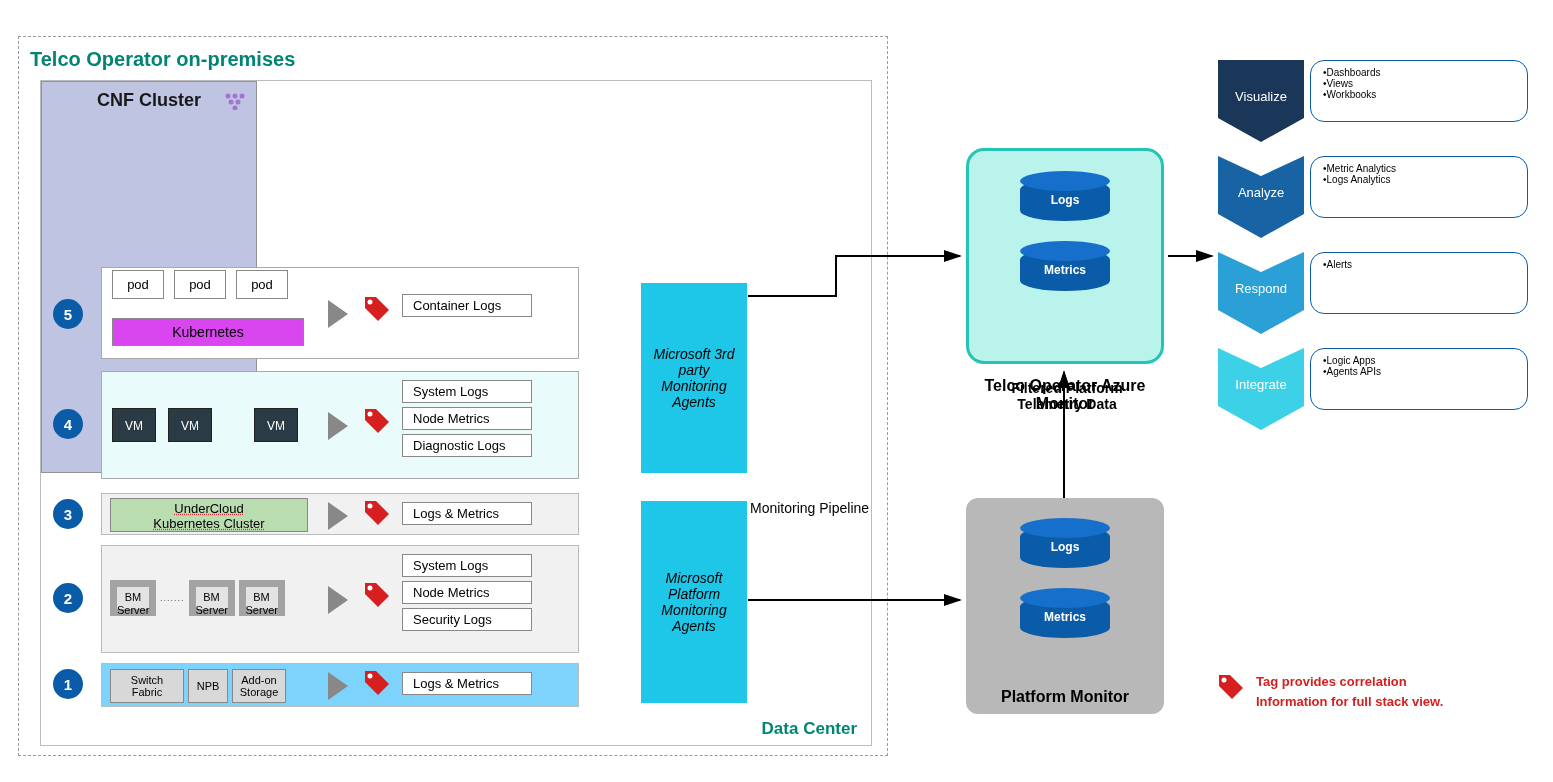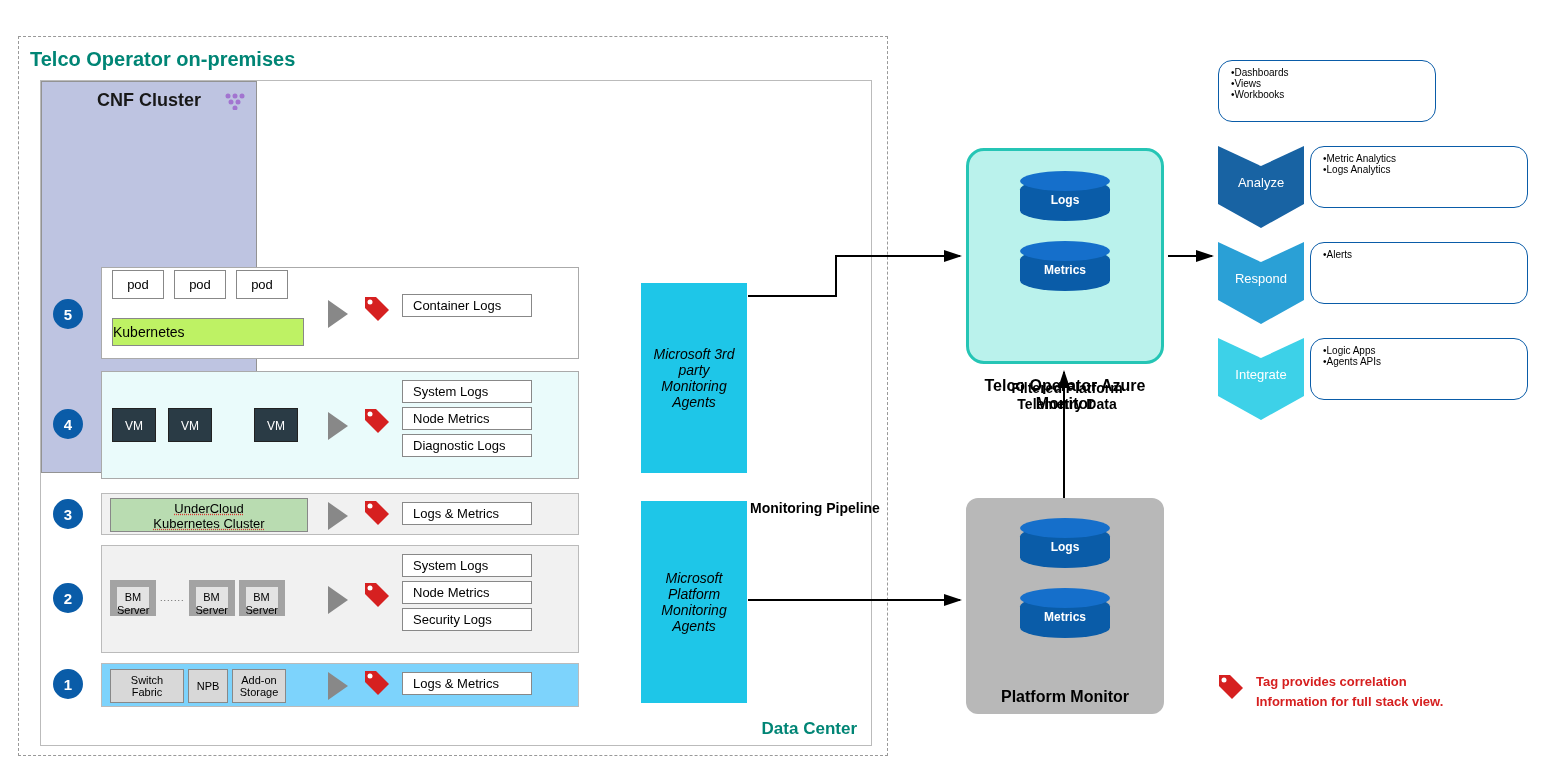"Visualize" div.chevron { html: none -> <div> <svg> <polygon></polygon> </svg> <span>Visualize</span> </div> }
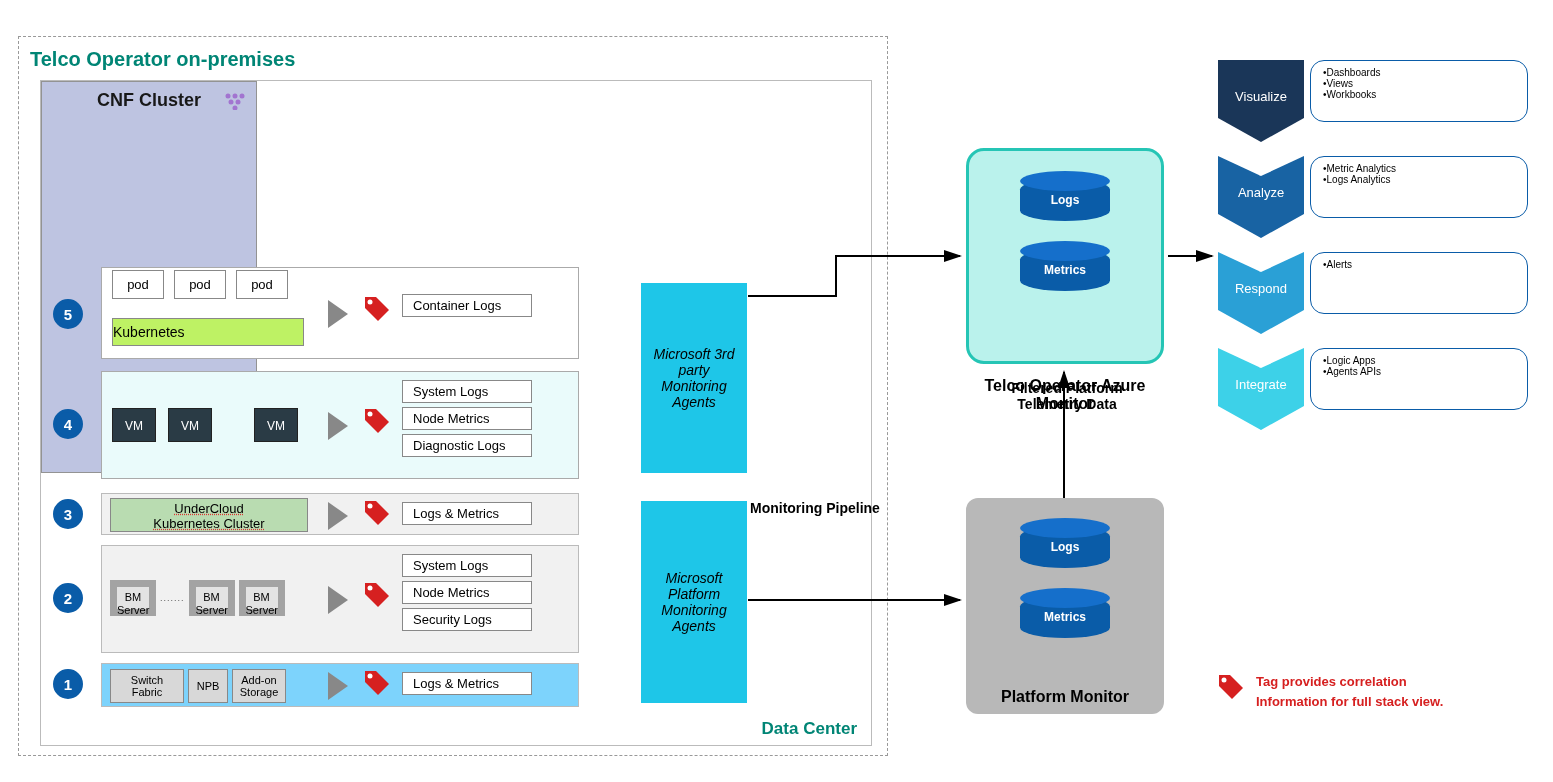"Kubernetes" .k8s-box { background: #bef264 -> #d946ef; text-align: none -> center }
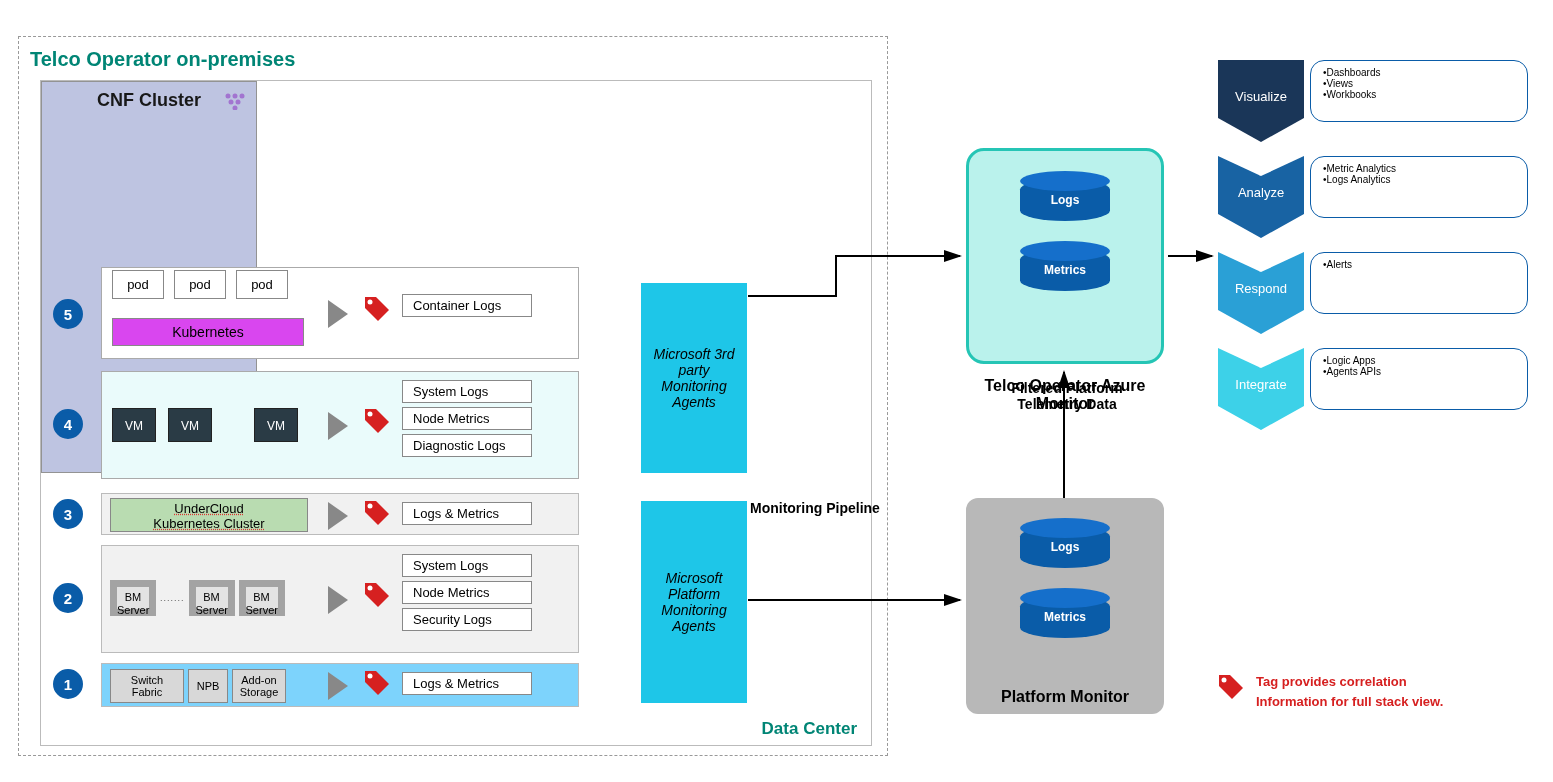"Monitoring Pipeline" .pipeline-label { font-weight: 700 -> 400 }
